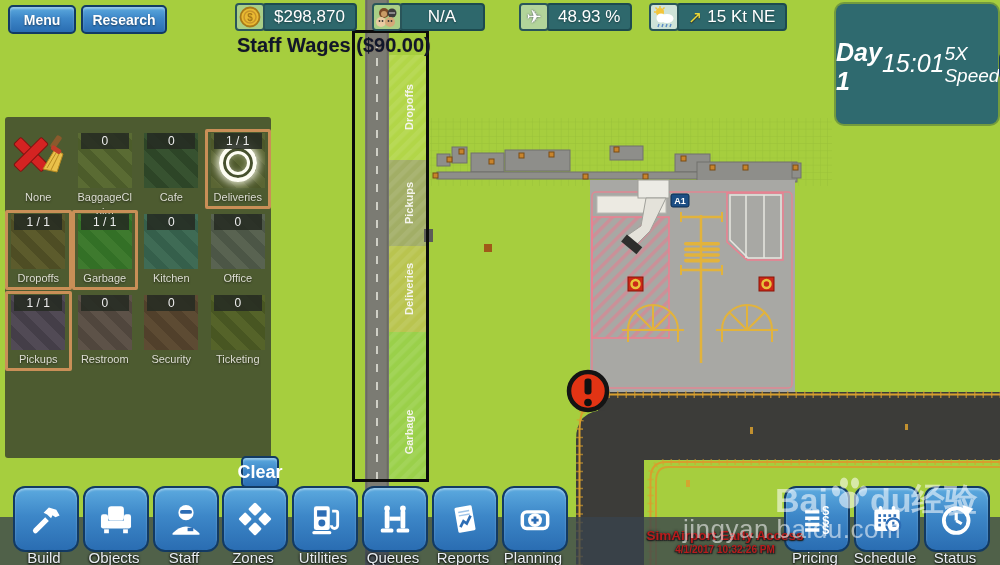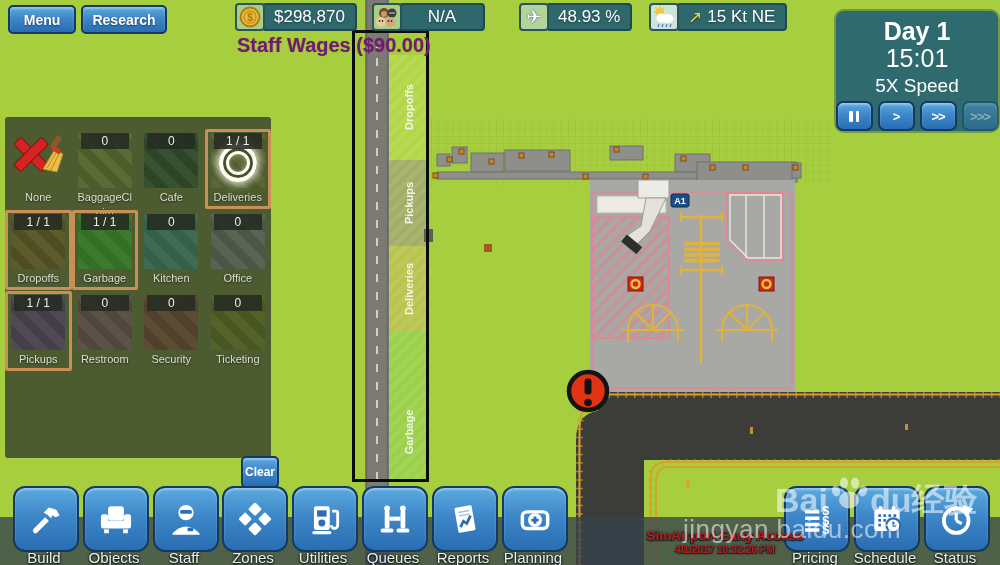"Staff Wages ($90.00)" #wages-note { color: #701a75 -> #0f172a }
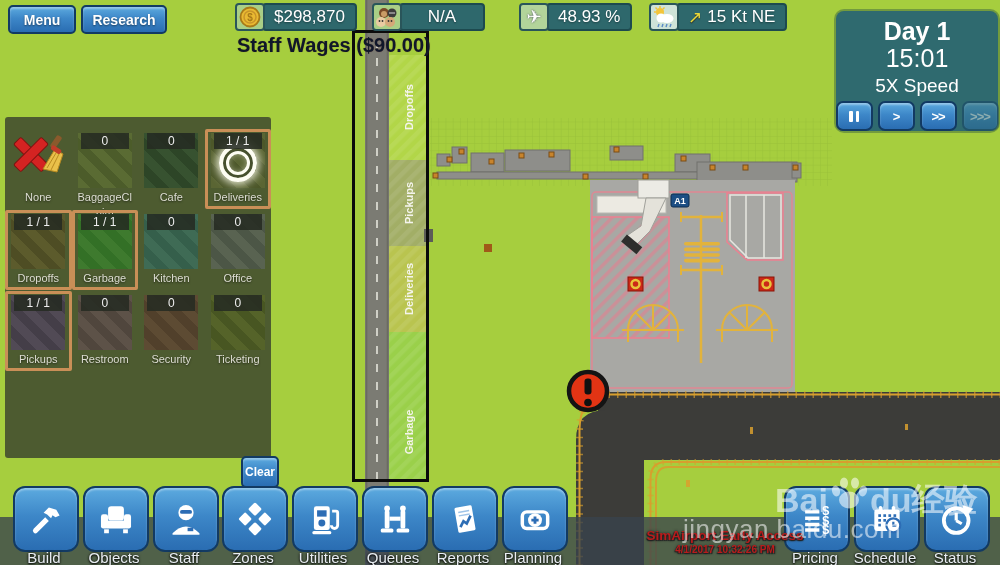"Day 1" #clock-panel { flex-direction: column -> row; font-style: none -> italic; top: 11px -> 4px }
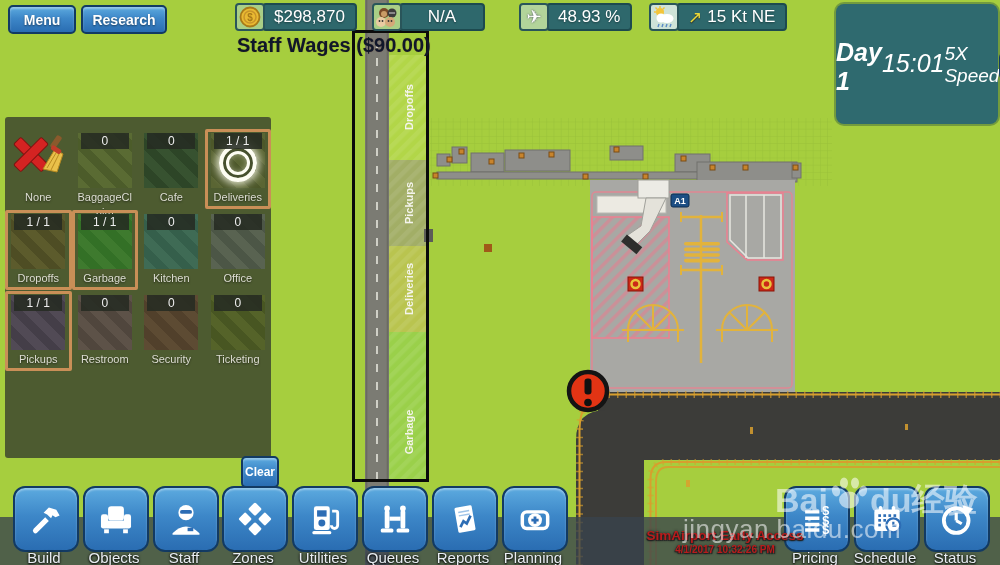"Clear" #clear-btn { font-size: 12px -> 18px }
